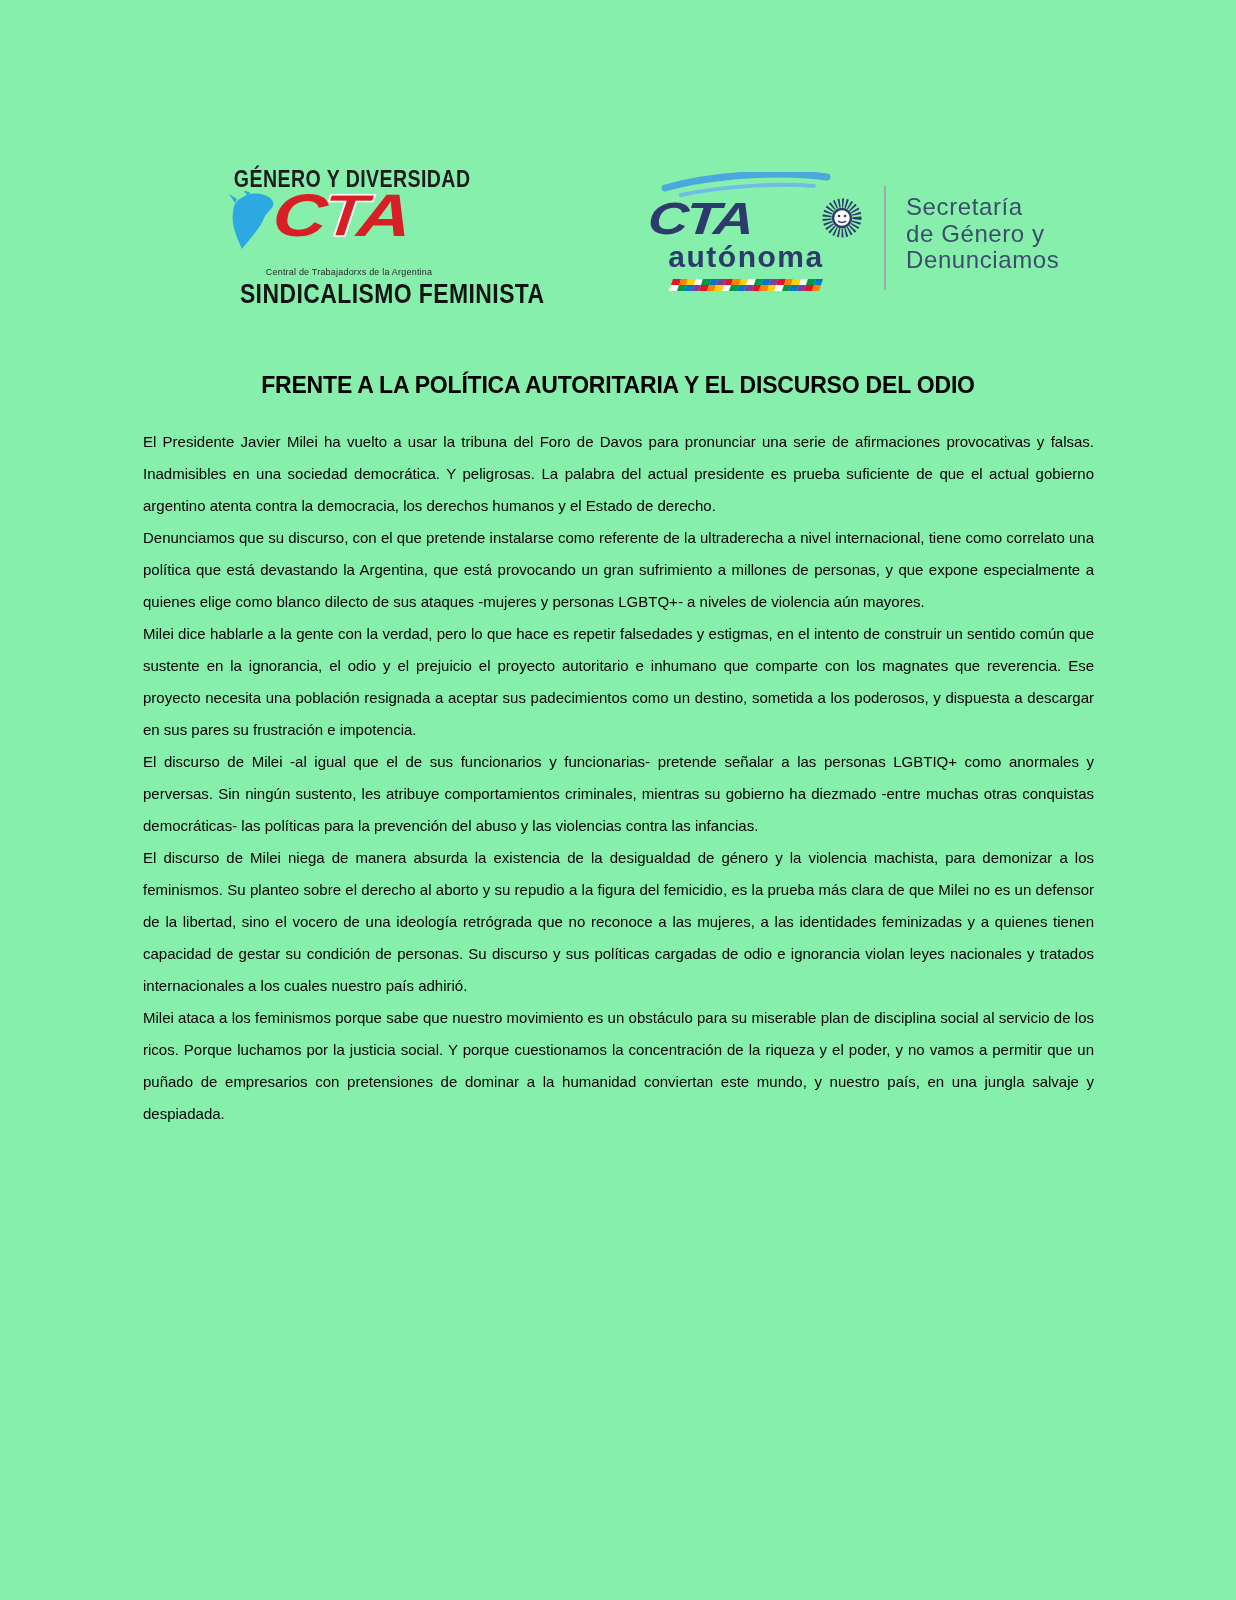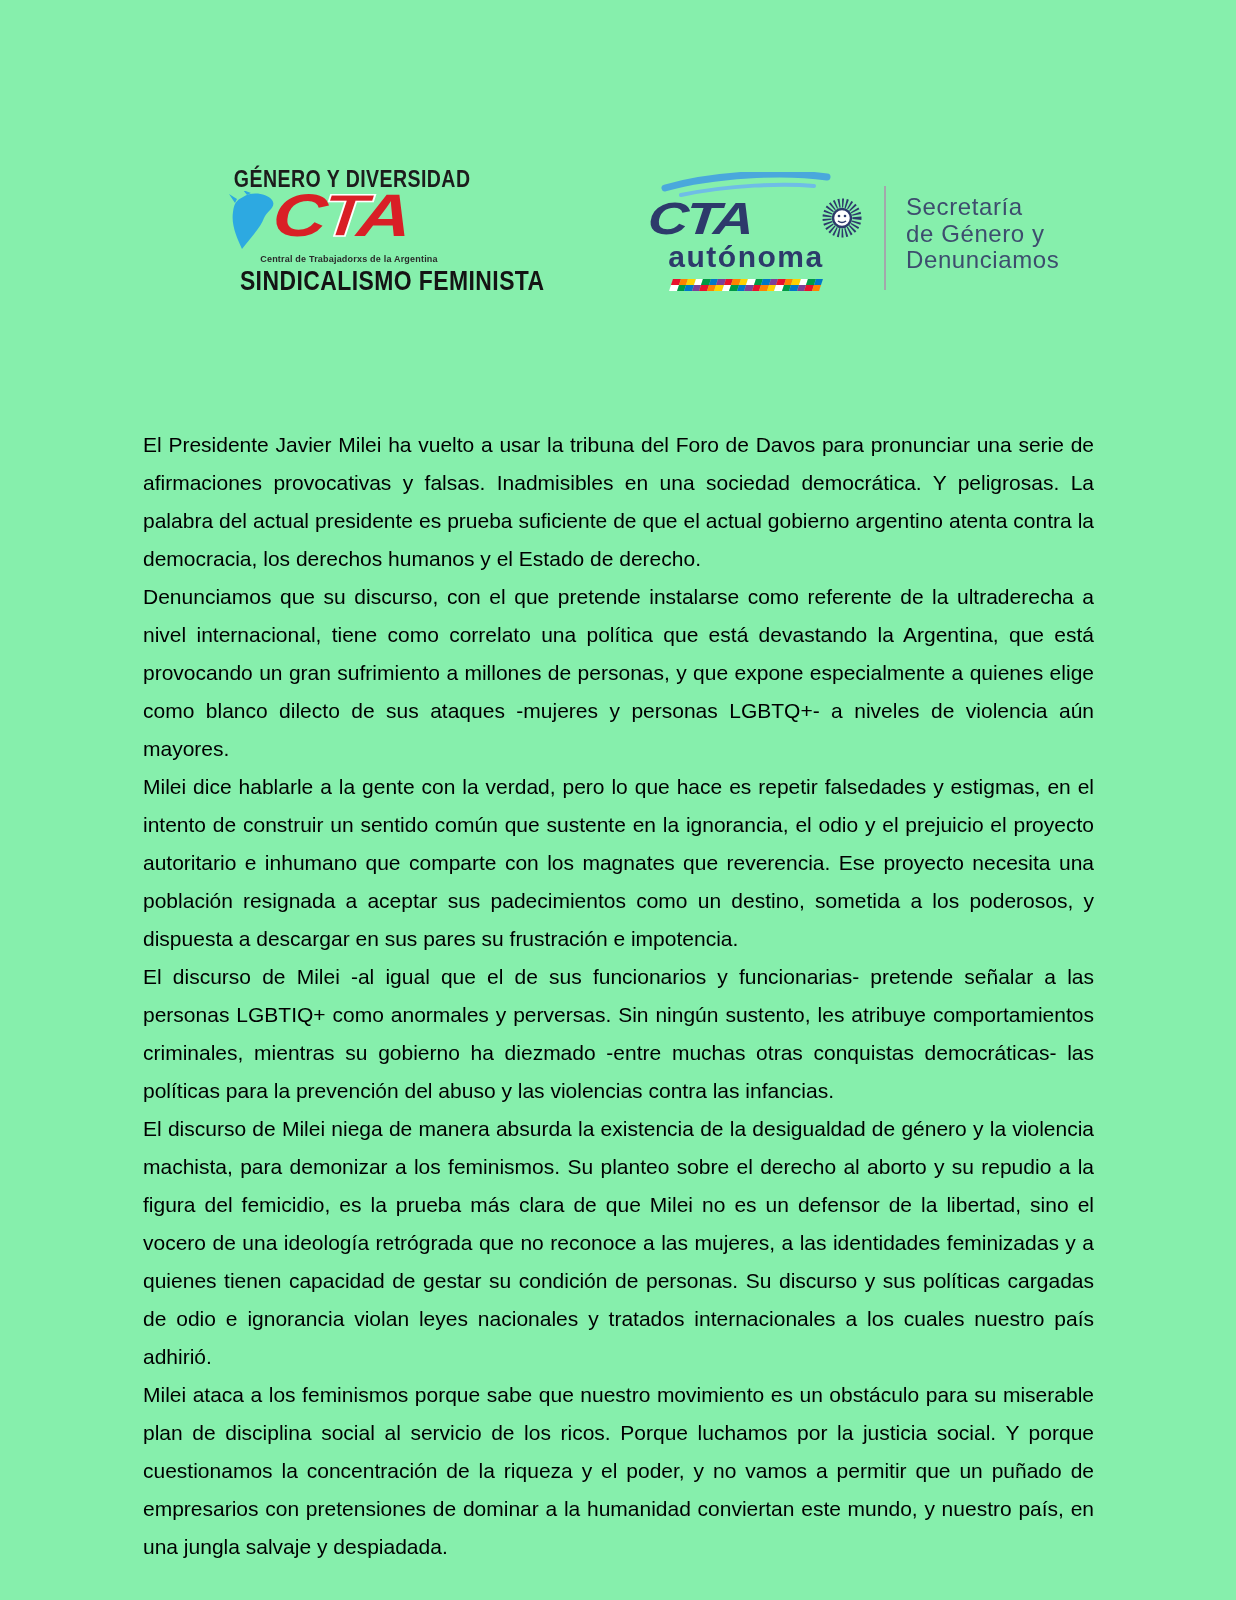"Central de Trabajadorxs de la" .central-line { font-weight: 700 -> 400; margin-top: 1px -> 14px }
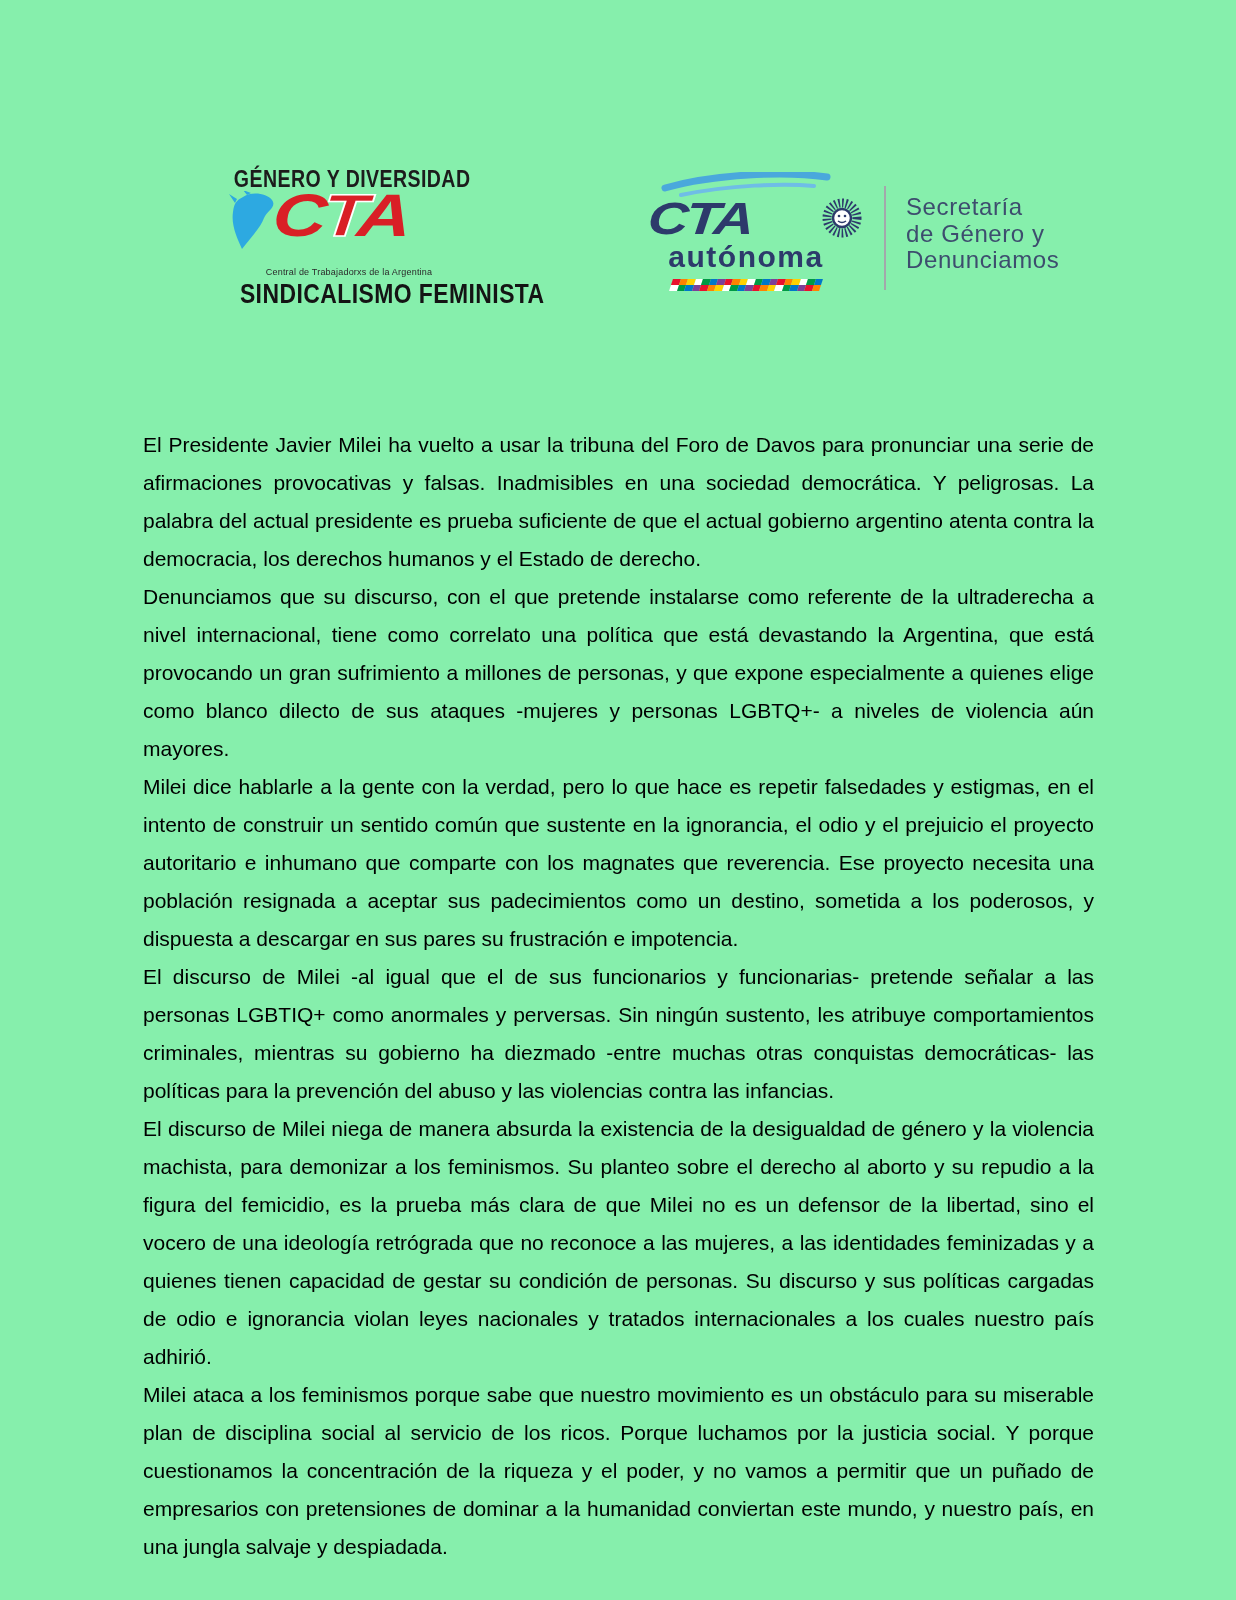"FRENTE A LA POLÍTICA AUTORITARIA" h1.doc-title { html: none -> <h1>FRENTE A LA POLÍTICA AUTORITARIA Y EL DISCURSO DEL ODIO</h1> }
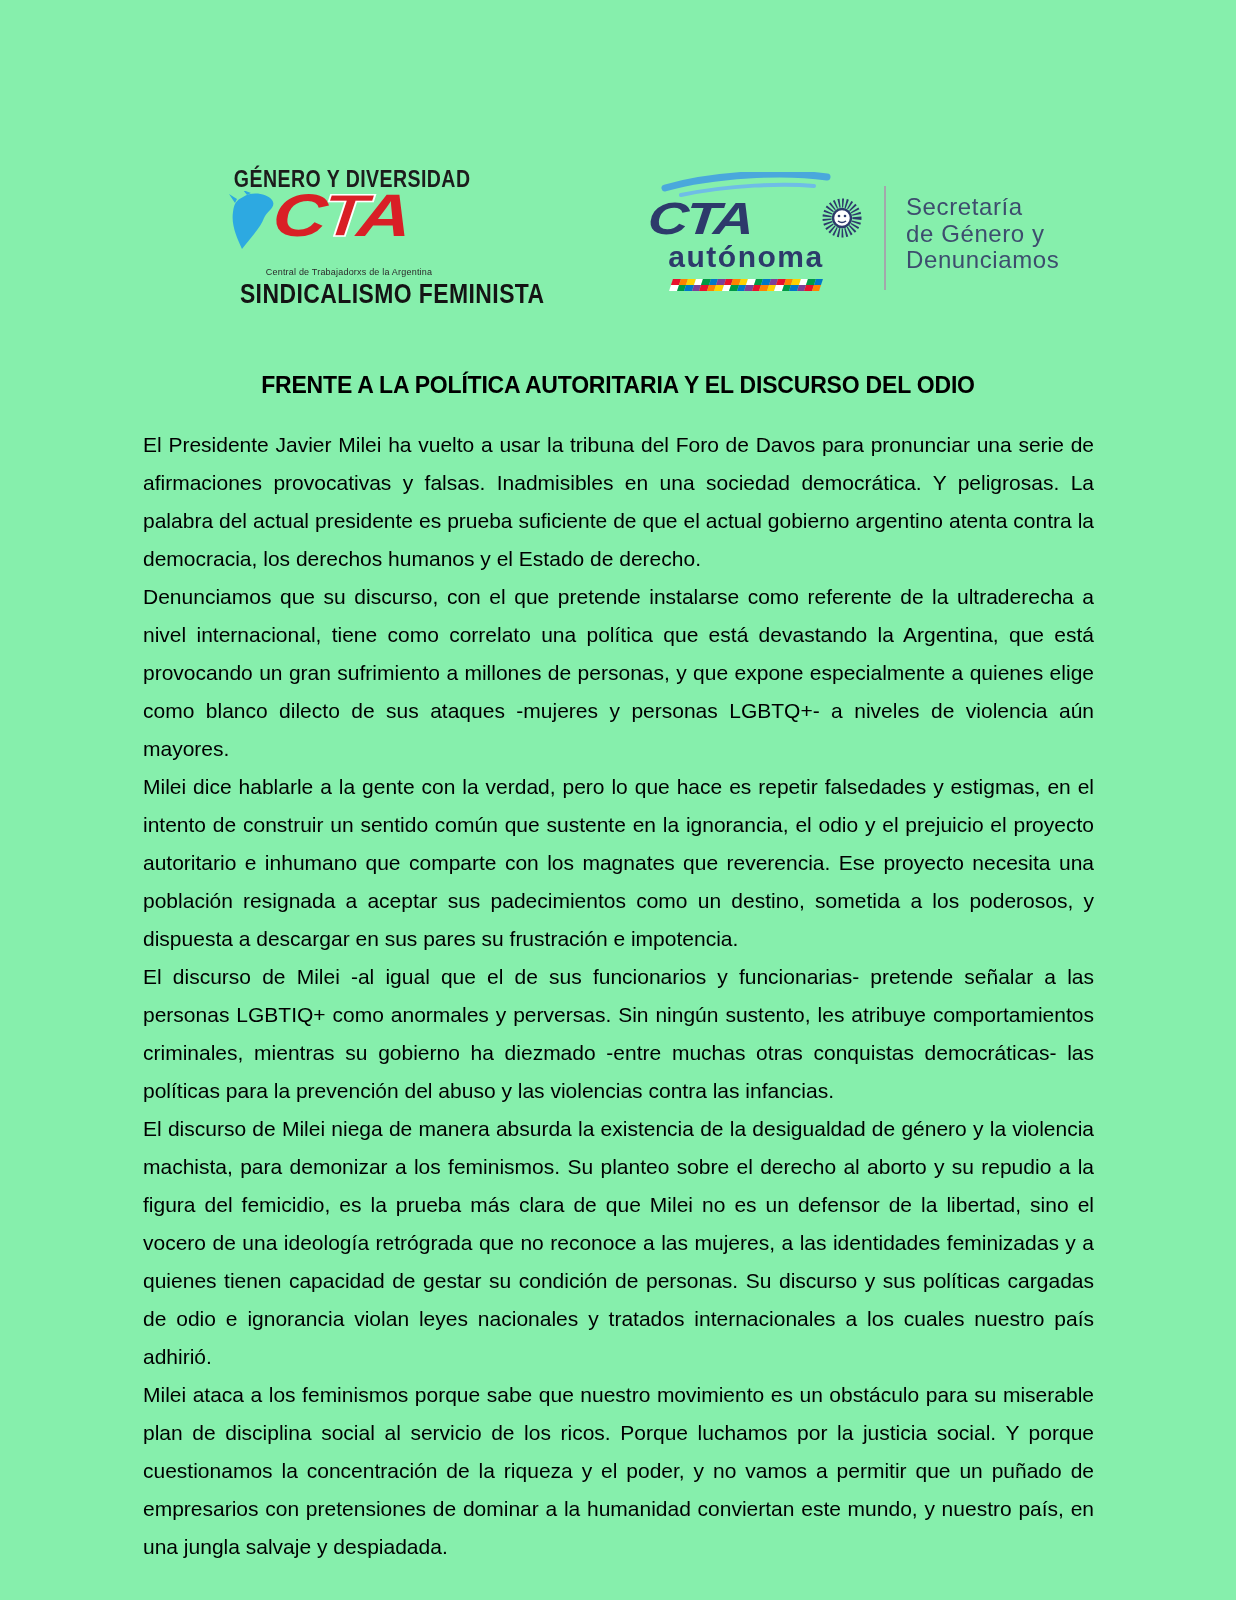"El Presidente Javier Milei ha" .doc-body { font-size: 21px -> 15px; line-height: 38px -> 32px }
